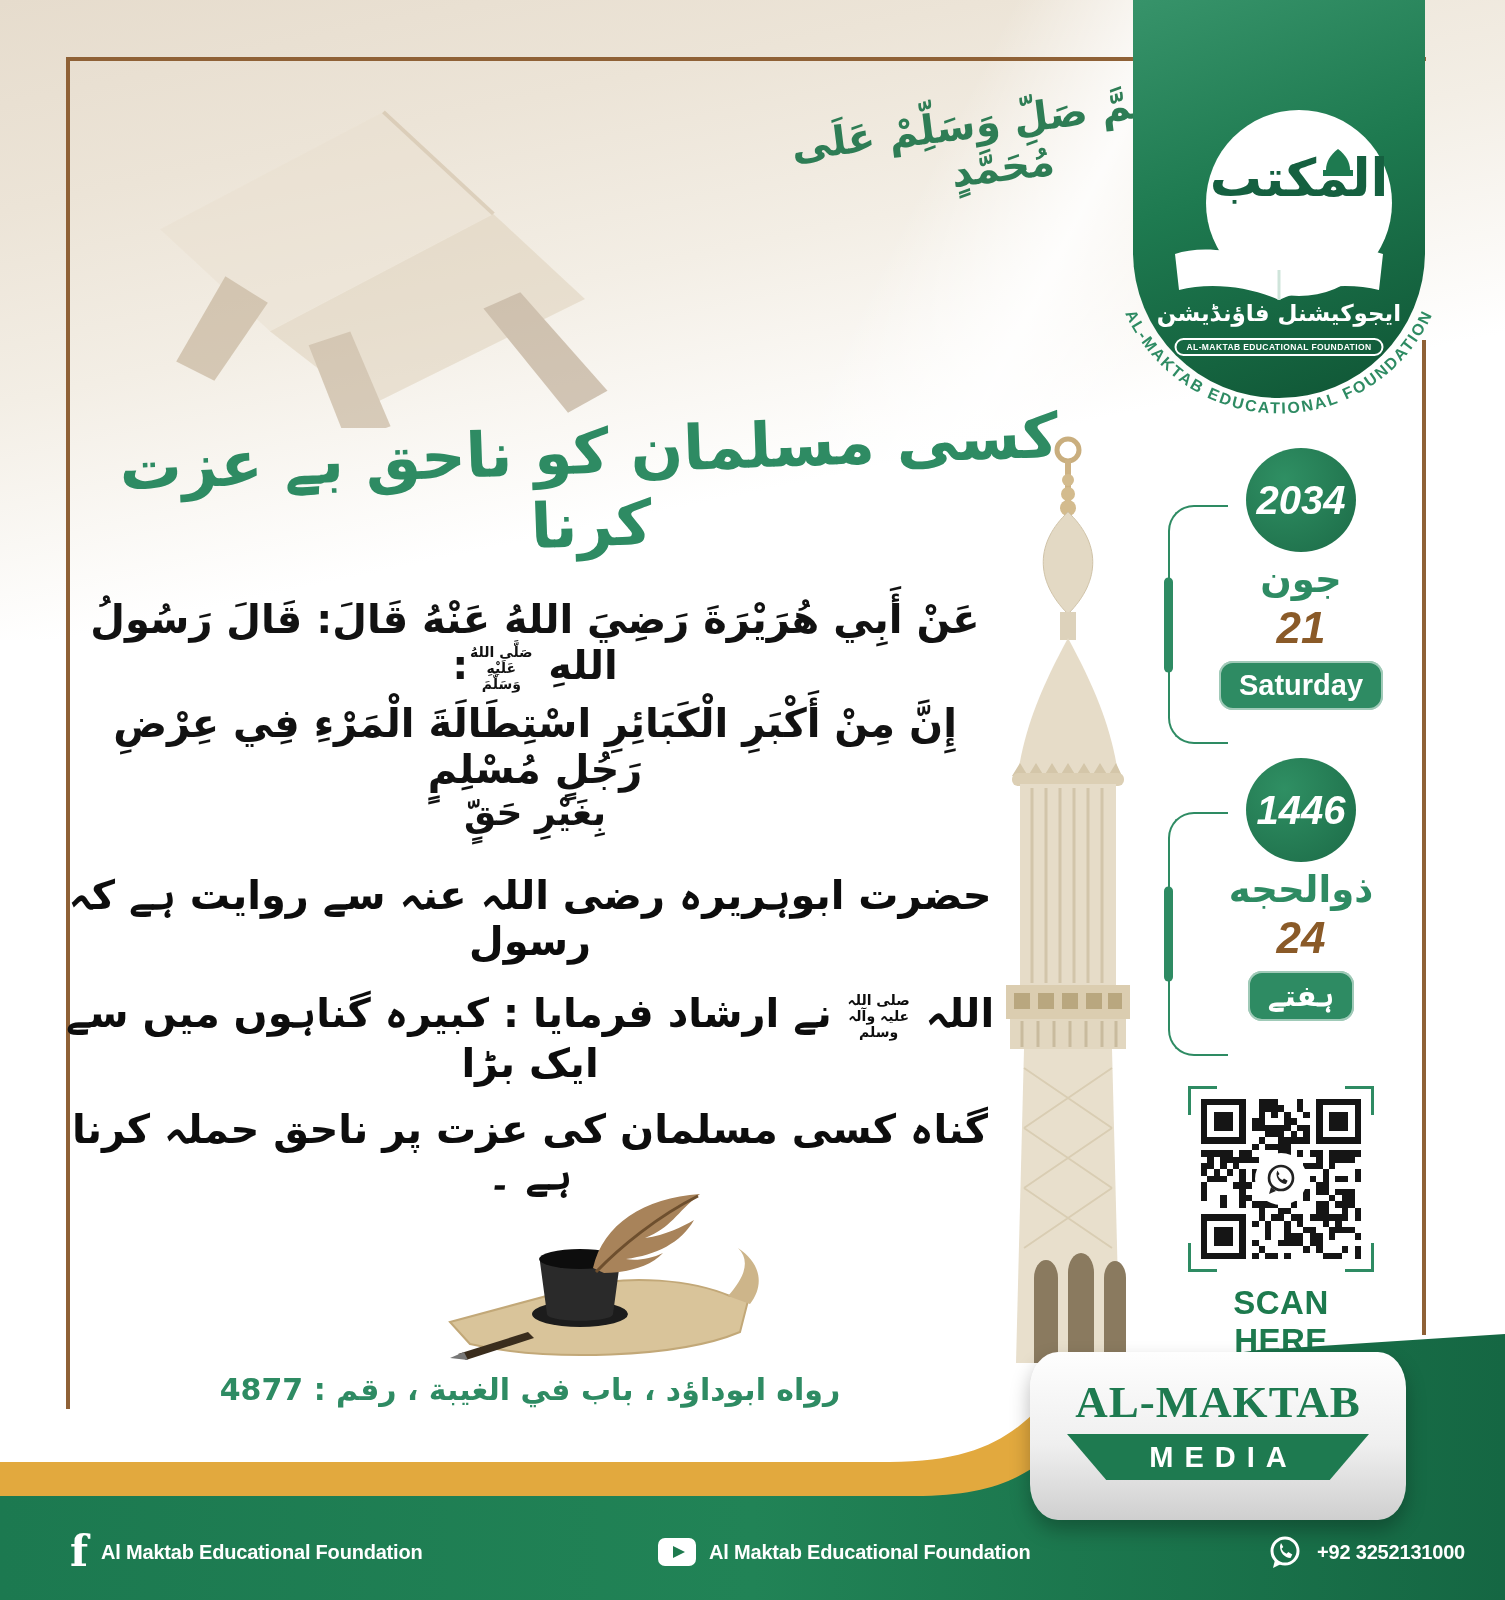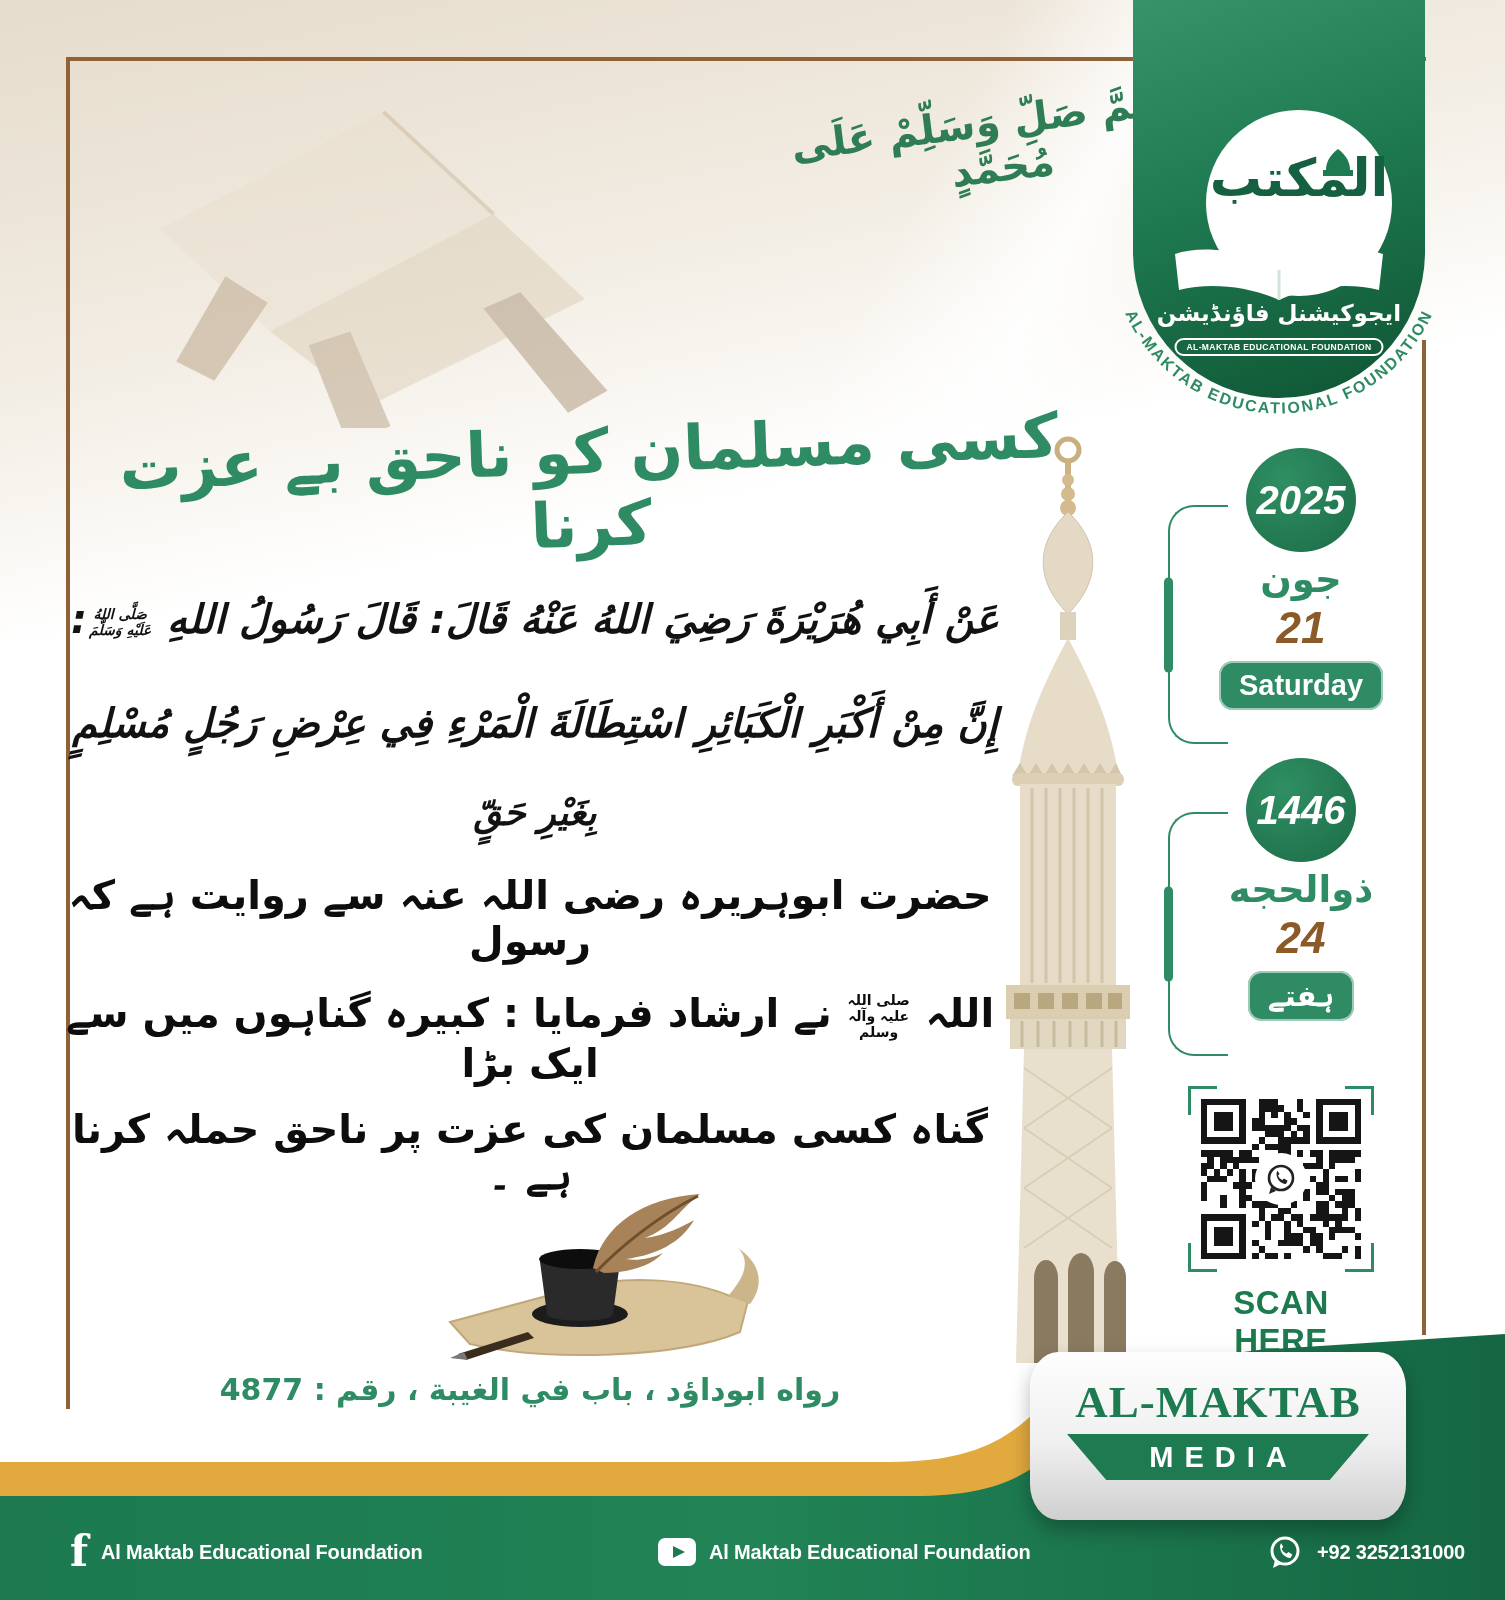"2025" div.year-circle { text: 2025 -> 2034 }
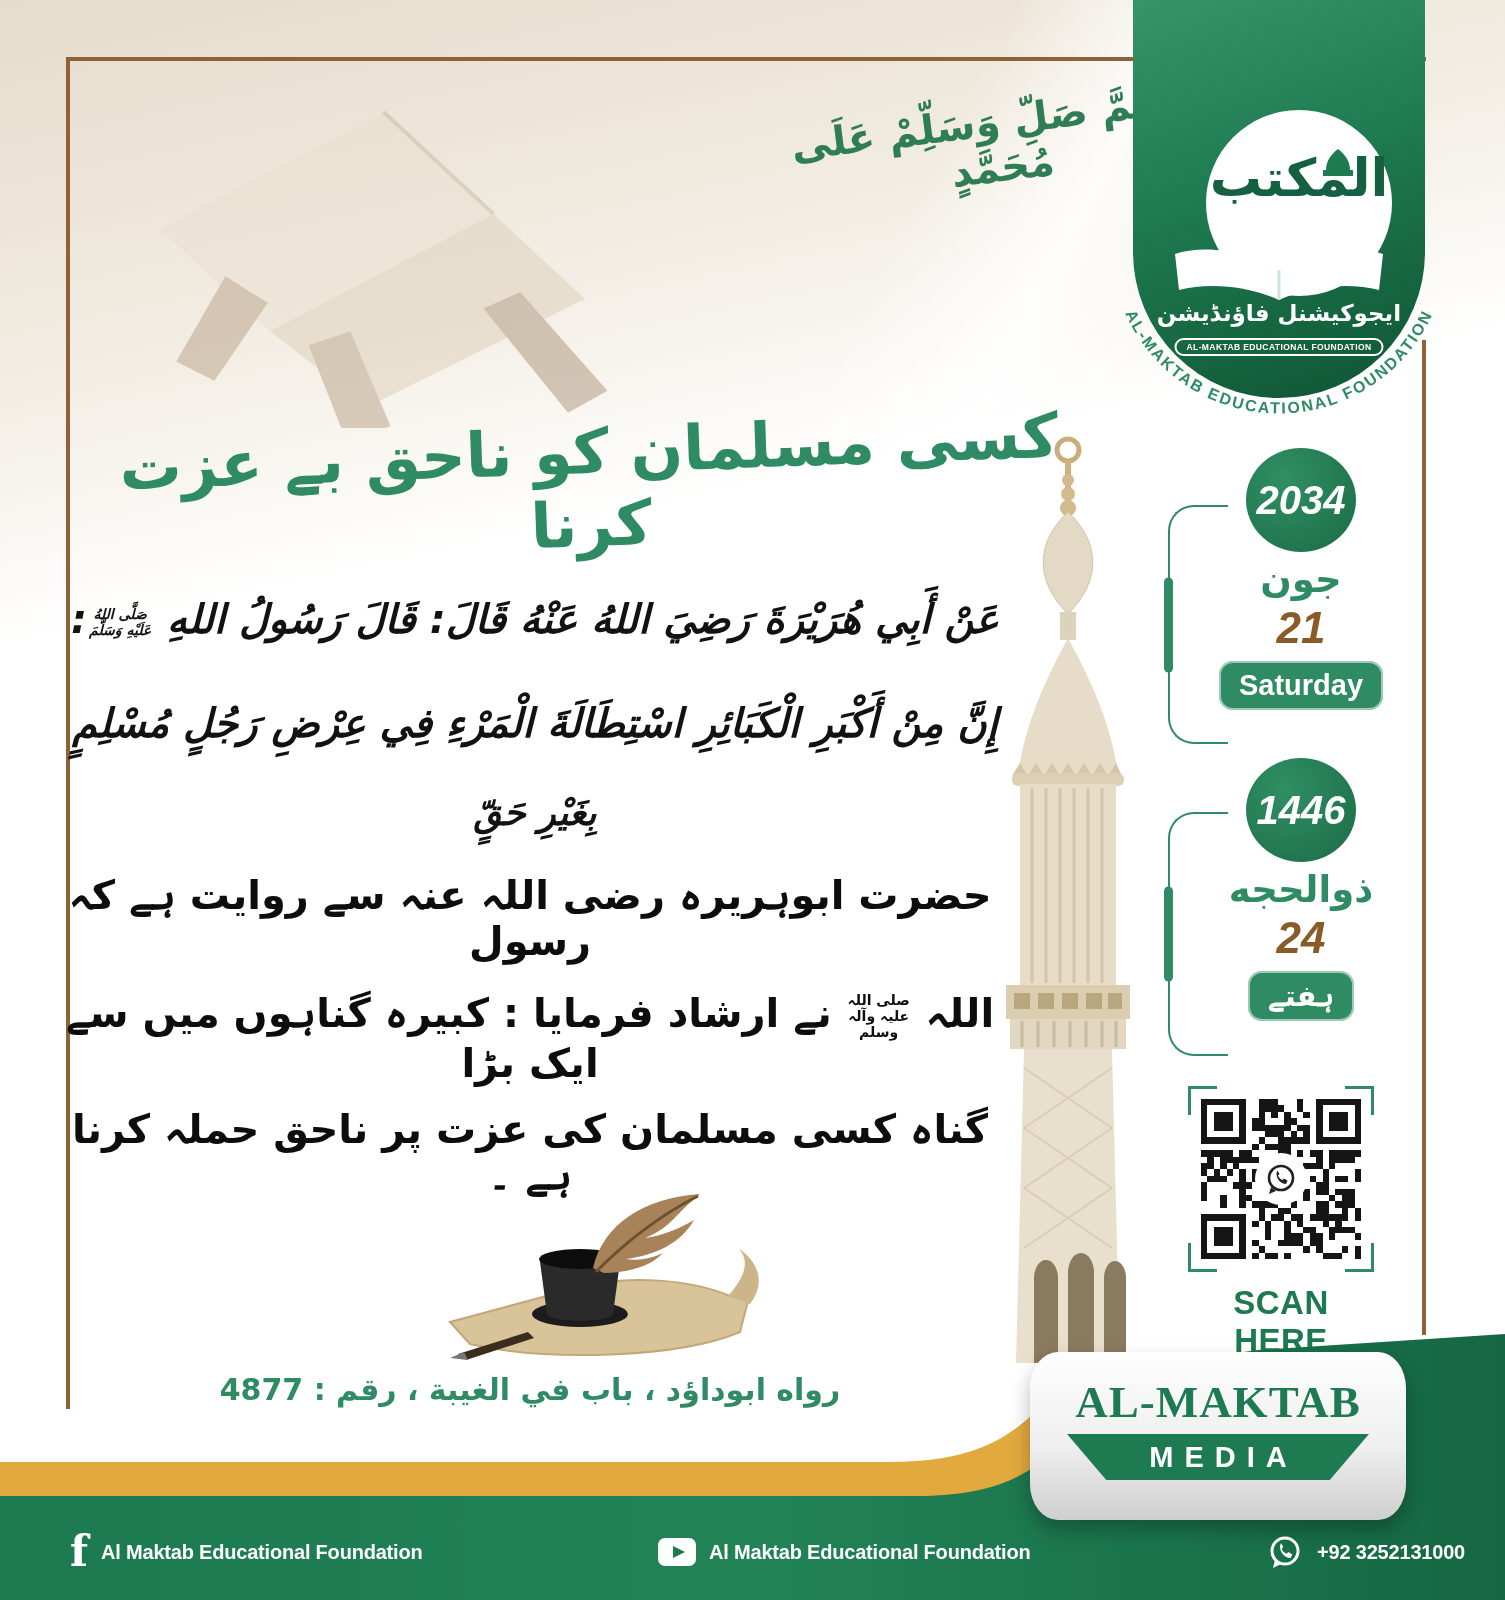"عَنْ أَبِي هُرَيْرَةَ رَضِيَ اللهُ" .ar-line { font-style: italic -> none }
